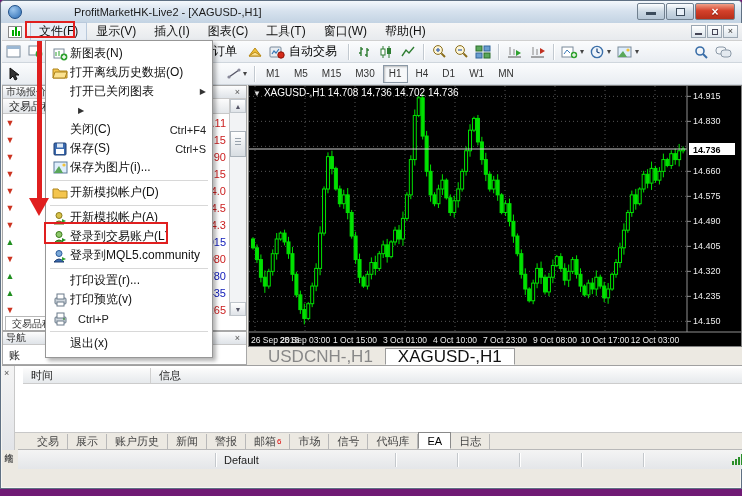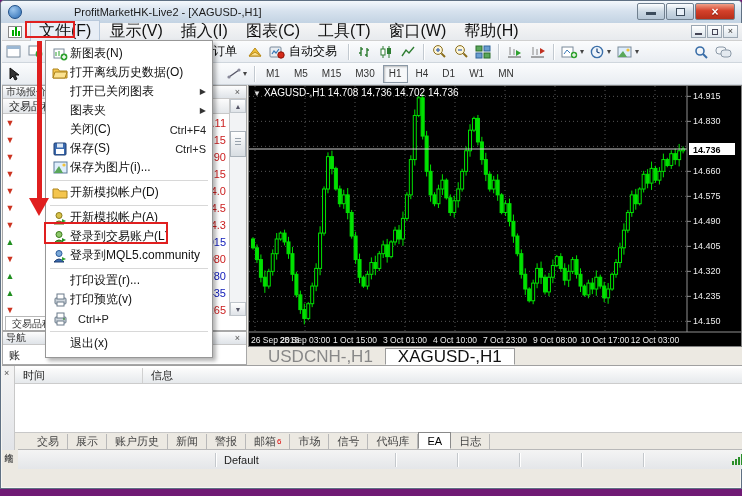"文件(F)" .menu-item { font-size: 16px -> 12px }
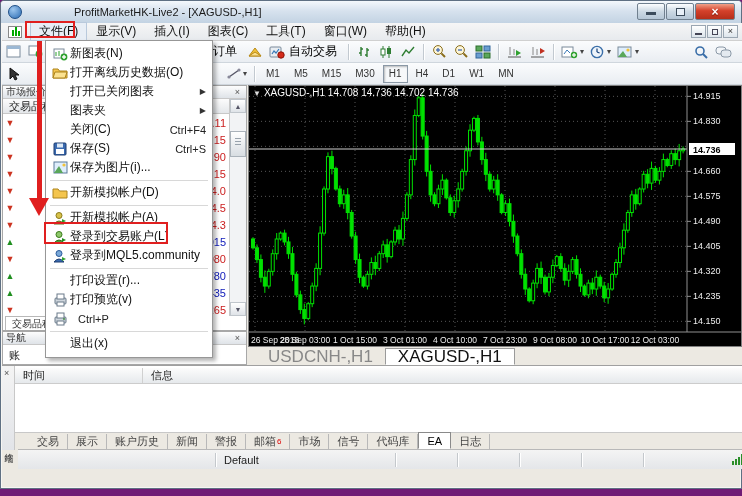"图表夹" span.mlabel { html: <span>图表夹</span> -> none }
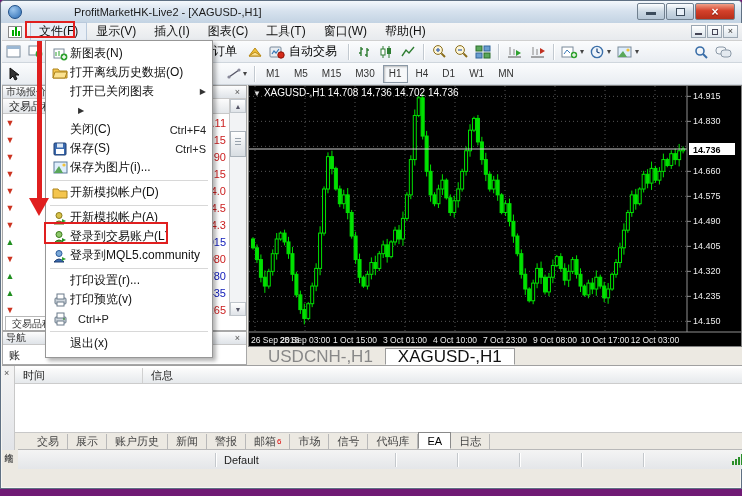"时间" .term-header { left: 13px -> 21px }
